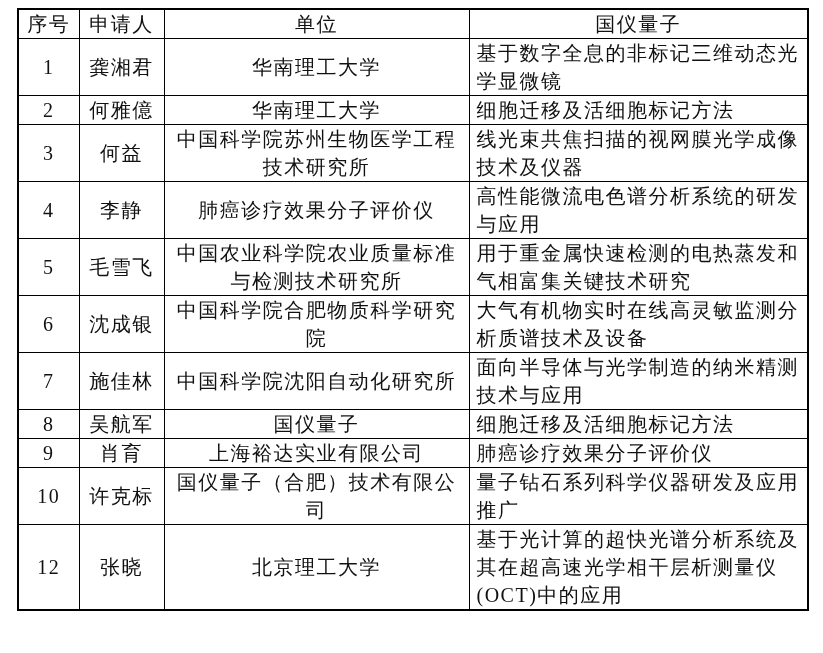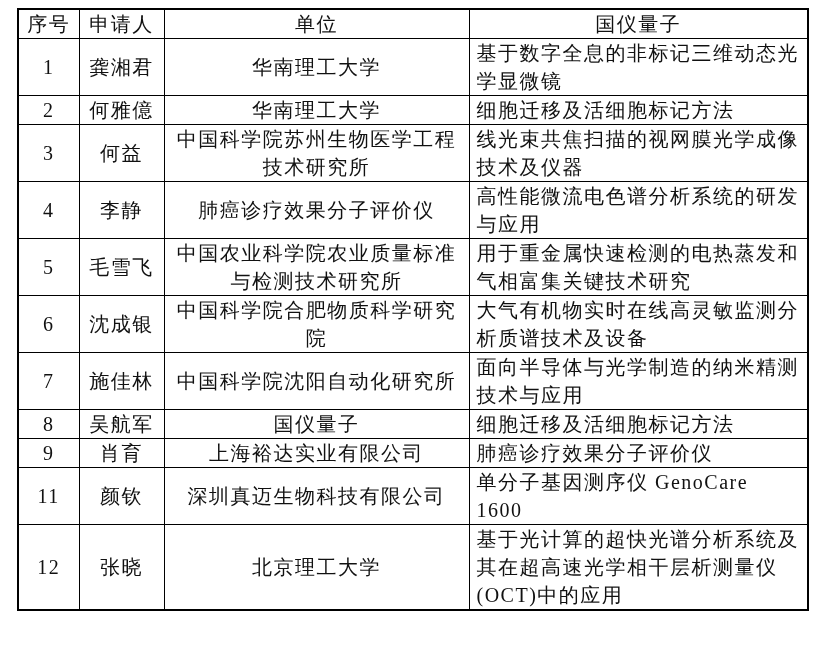"10" tr { html: none -> <tr> <td>10</td> <td>许克标</td> <td>国仪量子（合肥）技术有限公司</td> <td>量子钻石系列科学仪器研发及应用推广</td> </tr> }
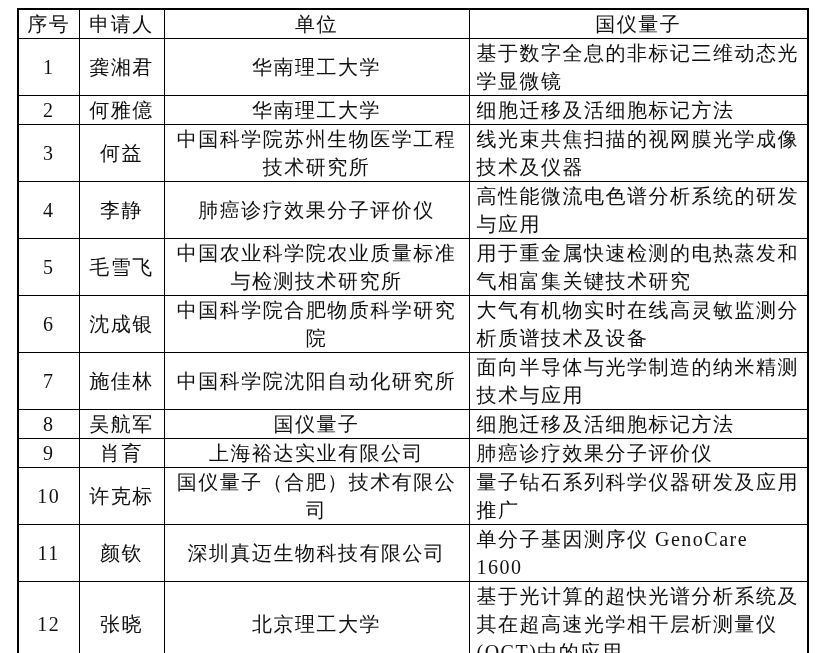"11" tr { html: <tr> <td>11</td> <td>颜钦</td> <td>深圳真迈生物科技有限公司</td> <td>单分子基因测序仪 GenoCare 1600</td> </tr> -> none }
